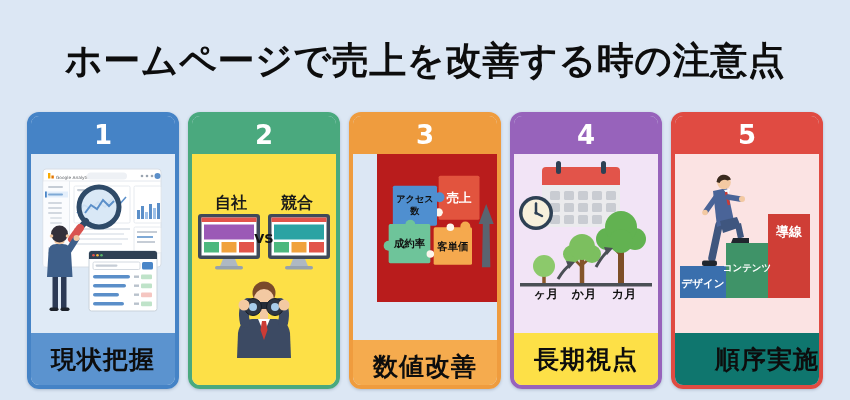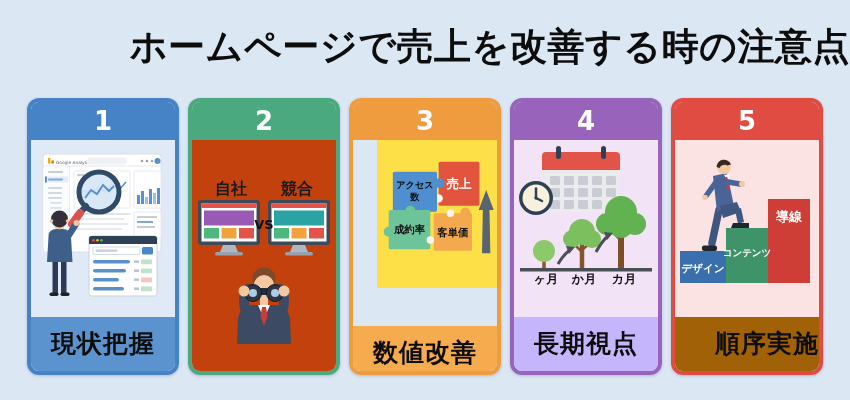"ホームページで売上を改善する時の注意点" .title { padding-top: 22px -> 36px; text-align: right -> center }
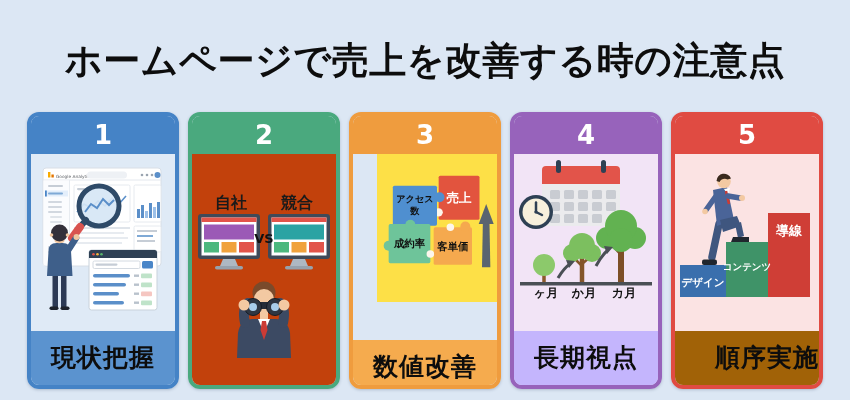"自社" .c2 .card-body { background: #c2410c -> #fde047 }
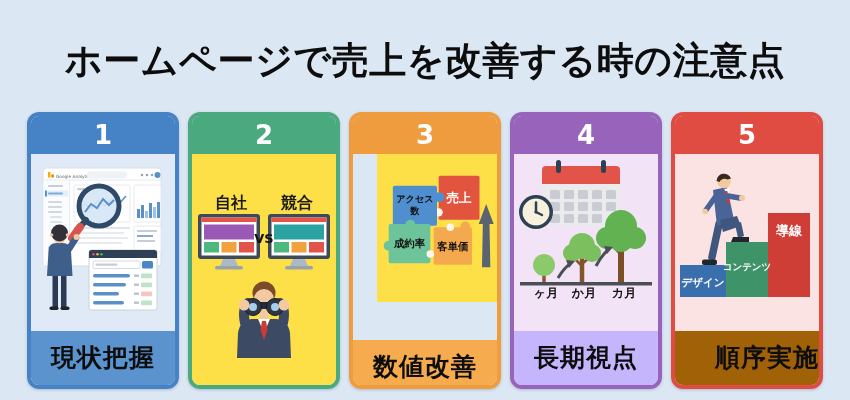"アクセス" .c3 .card-body { background: #fde047 -> #b91c1c }
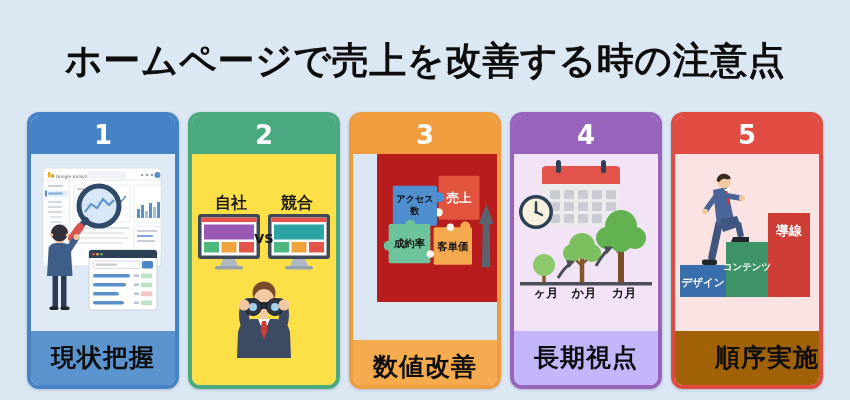"現状把握" .card-footer { height: 68px -> 52px }
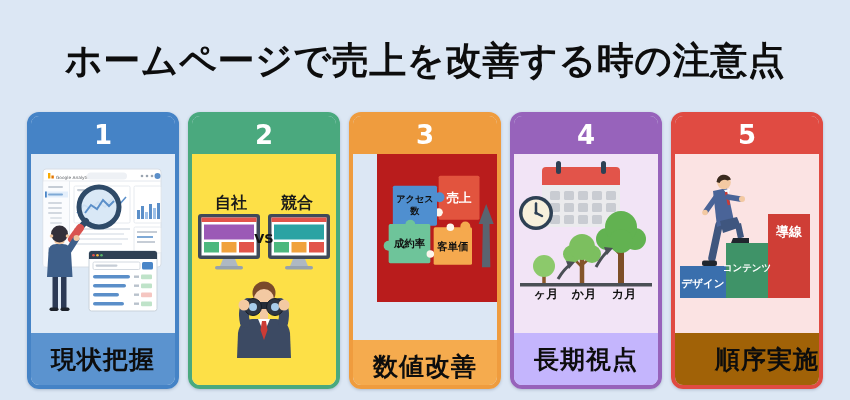"長期視点" .c4 .card-footer { background: #c4b5fd -> #fde047 }
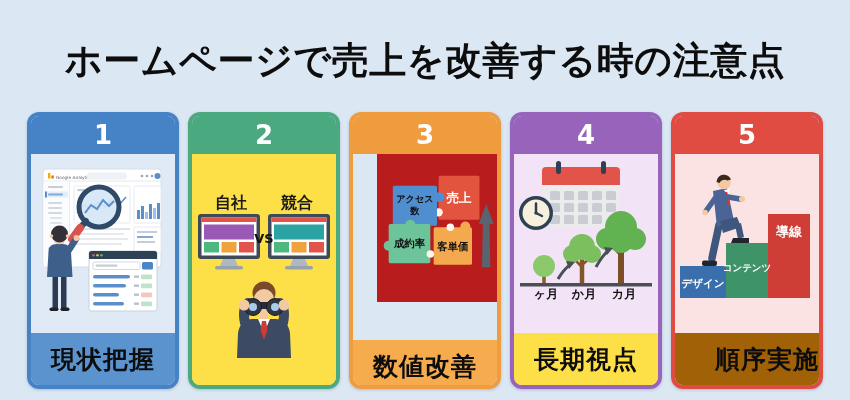"順序実施" .c5 .card-footer { background: #a16207 -> #0f766e }
